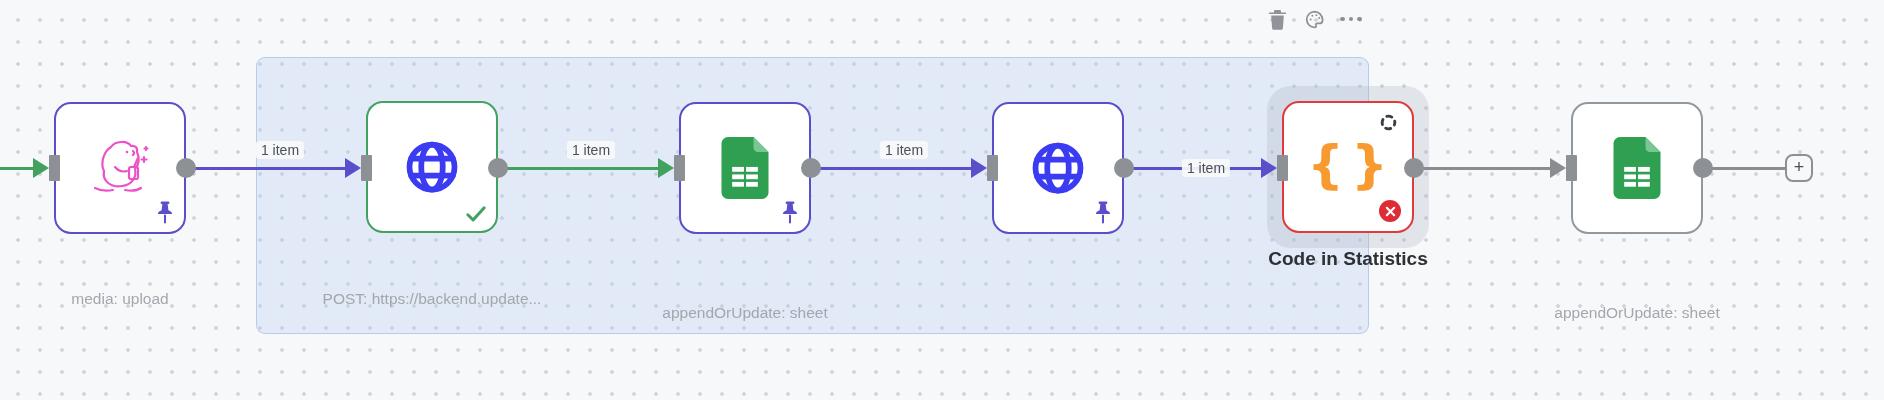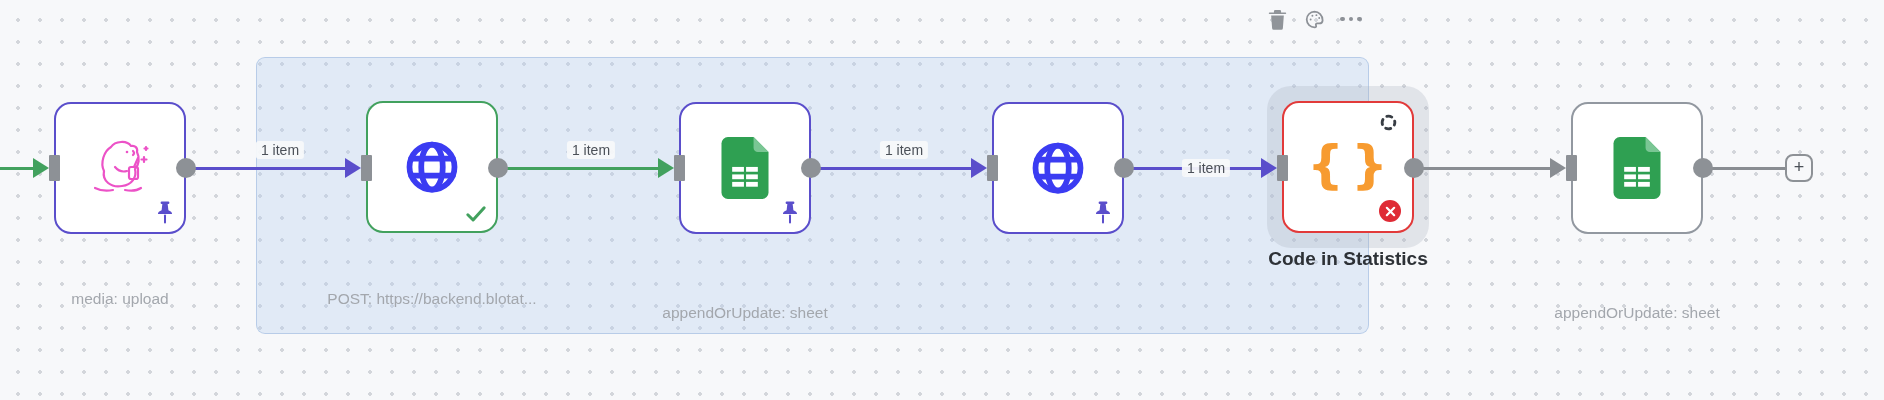"POST: https://backend.blotat..." div.node-sub { text: https://backend.blotat -> https://backend.update }
